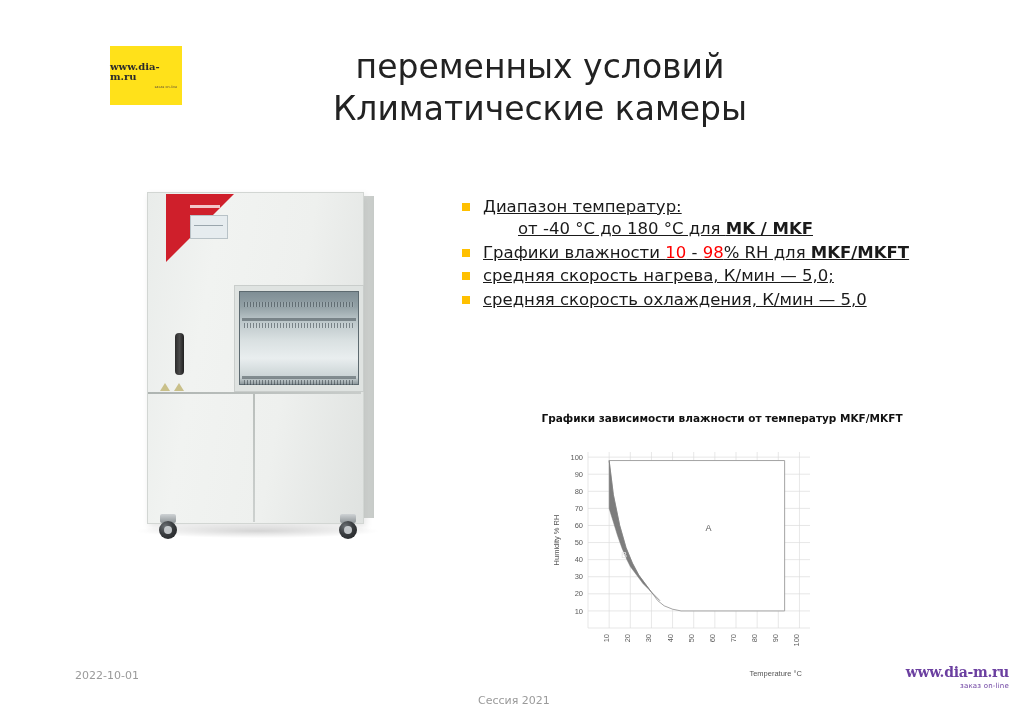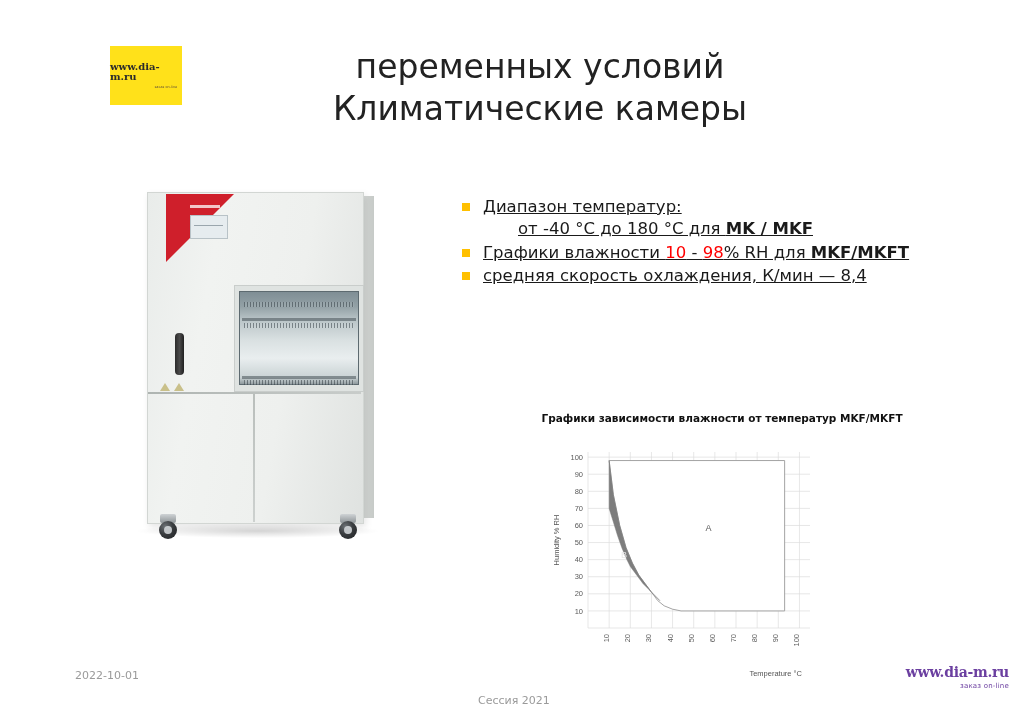"средняя скорость нагрева, К/мин —" div.bul-row { html: none -> <div> <div></div> <div>средняя скорость нагрева, К/мин — 5,0;</div> </div> }
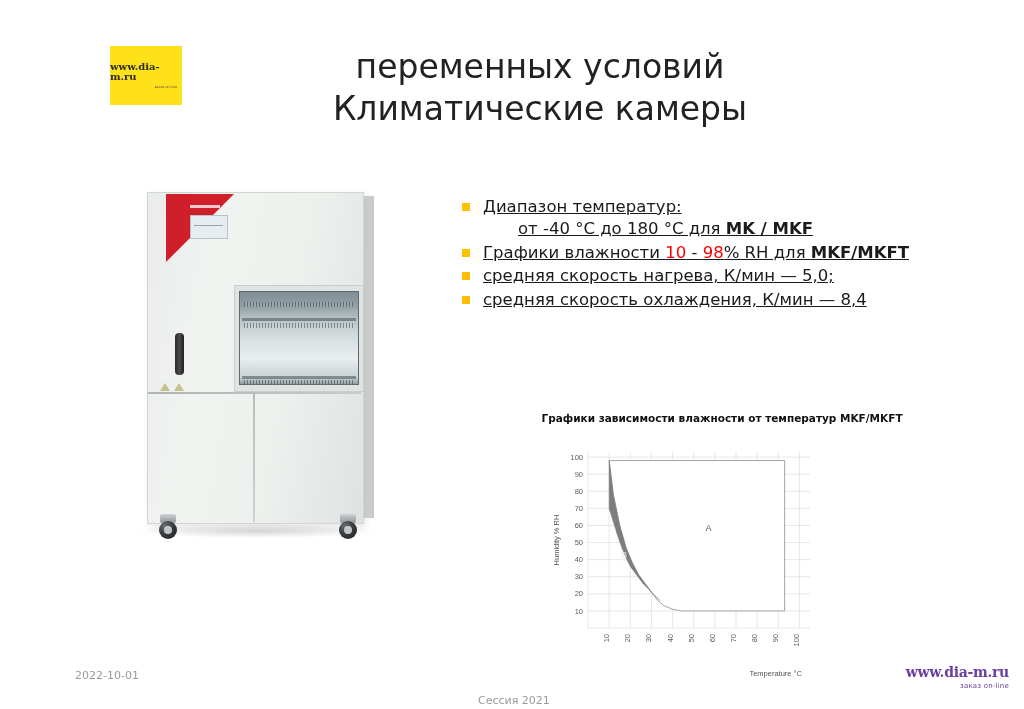"средняя скорость охлаждения, К/мин —" div.bul-text { text: 8,4 -> 5,0 }
